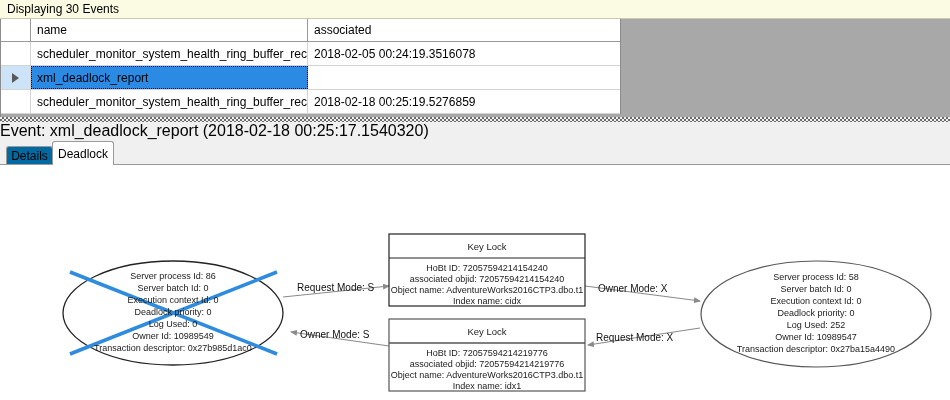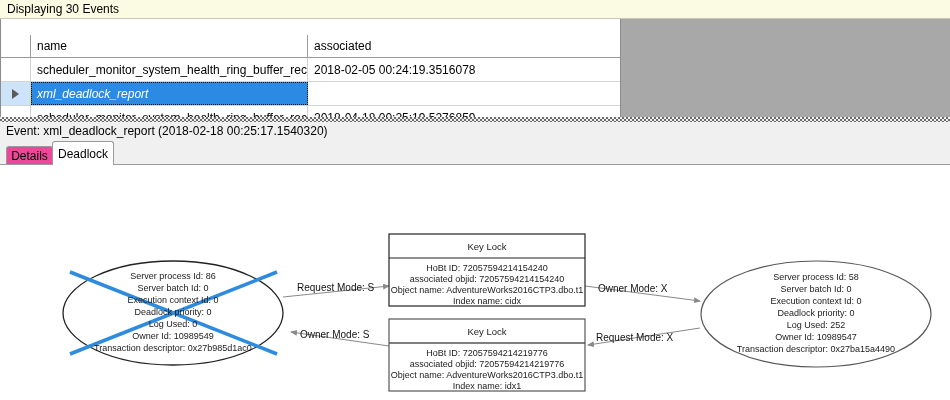"name" .grid-row.header { margin-top: 16px -> none }
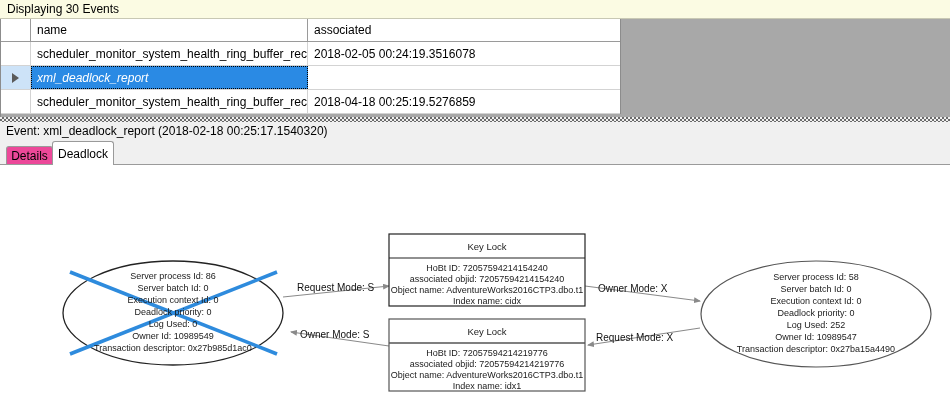"xml_deadlock_report" .grid-row.selected .cell-name, .grid-row.selected .cell-time { color: #ffffff -> #000000; font-style: italic -> none }
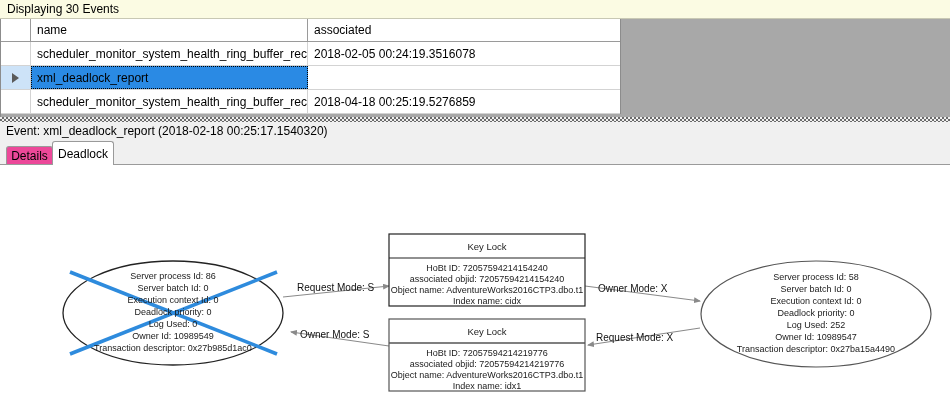"2018-04-18 00:25:19.5276859" div.cell-time { text: 2018-04-18 -> 2018-02-18 }
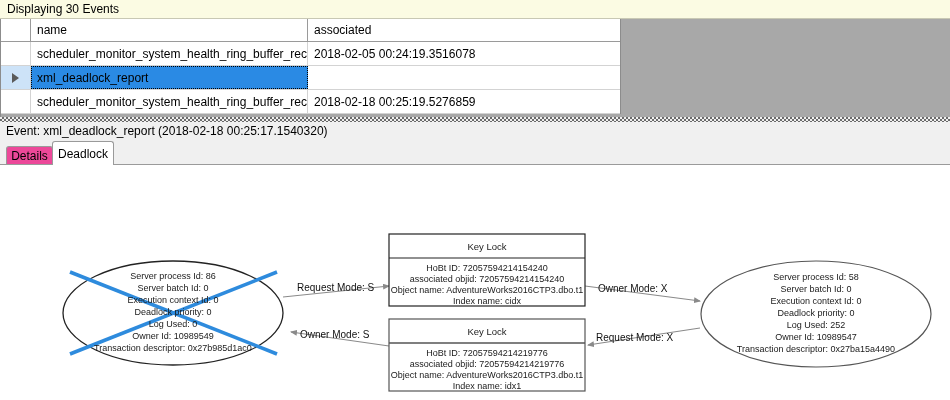"Event: xml_deadlock_report (2018-02-18" .event-caption { font-size: 12px -> 16px; padding-left: 6px -> 0 }
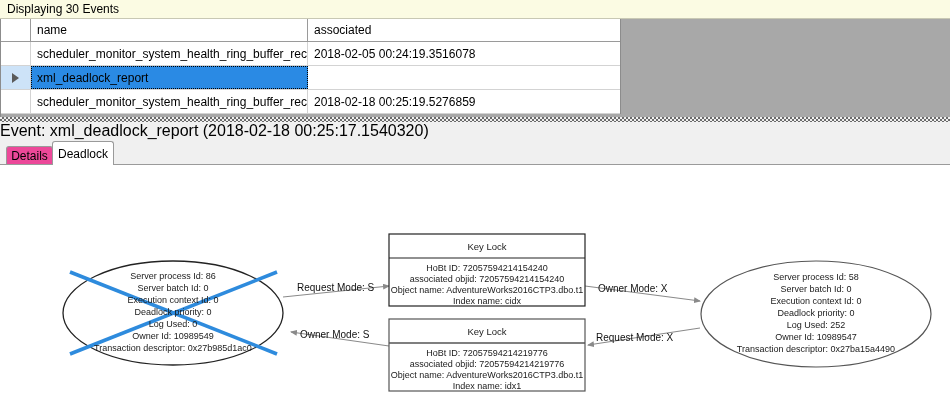"Details" .tab { background: #ec4899 -> #0369a1 }
